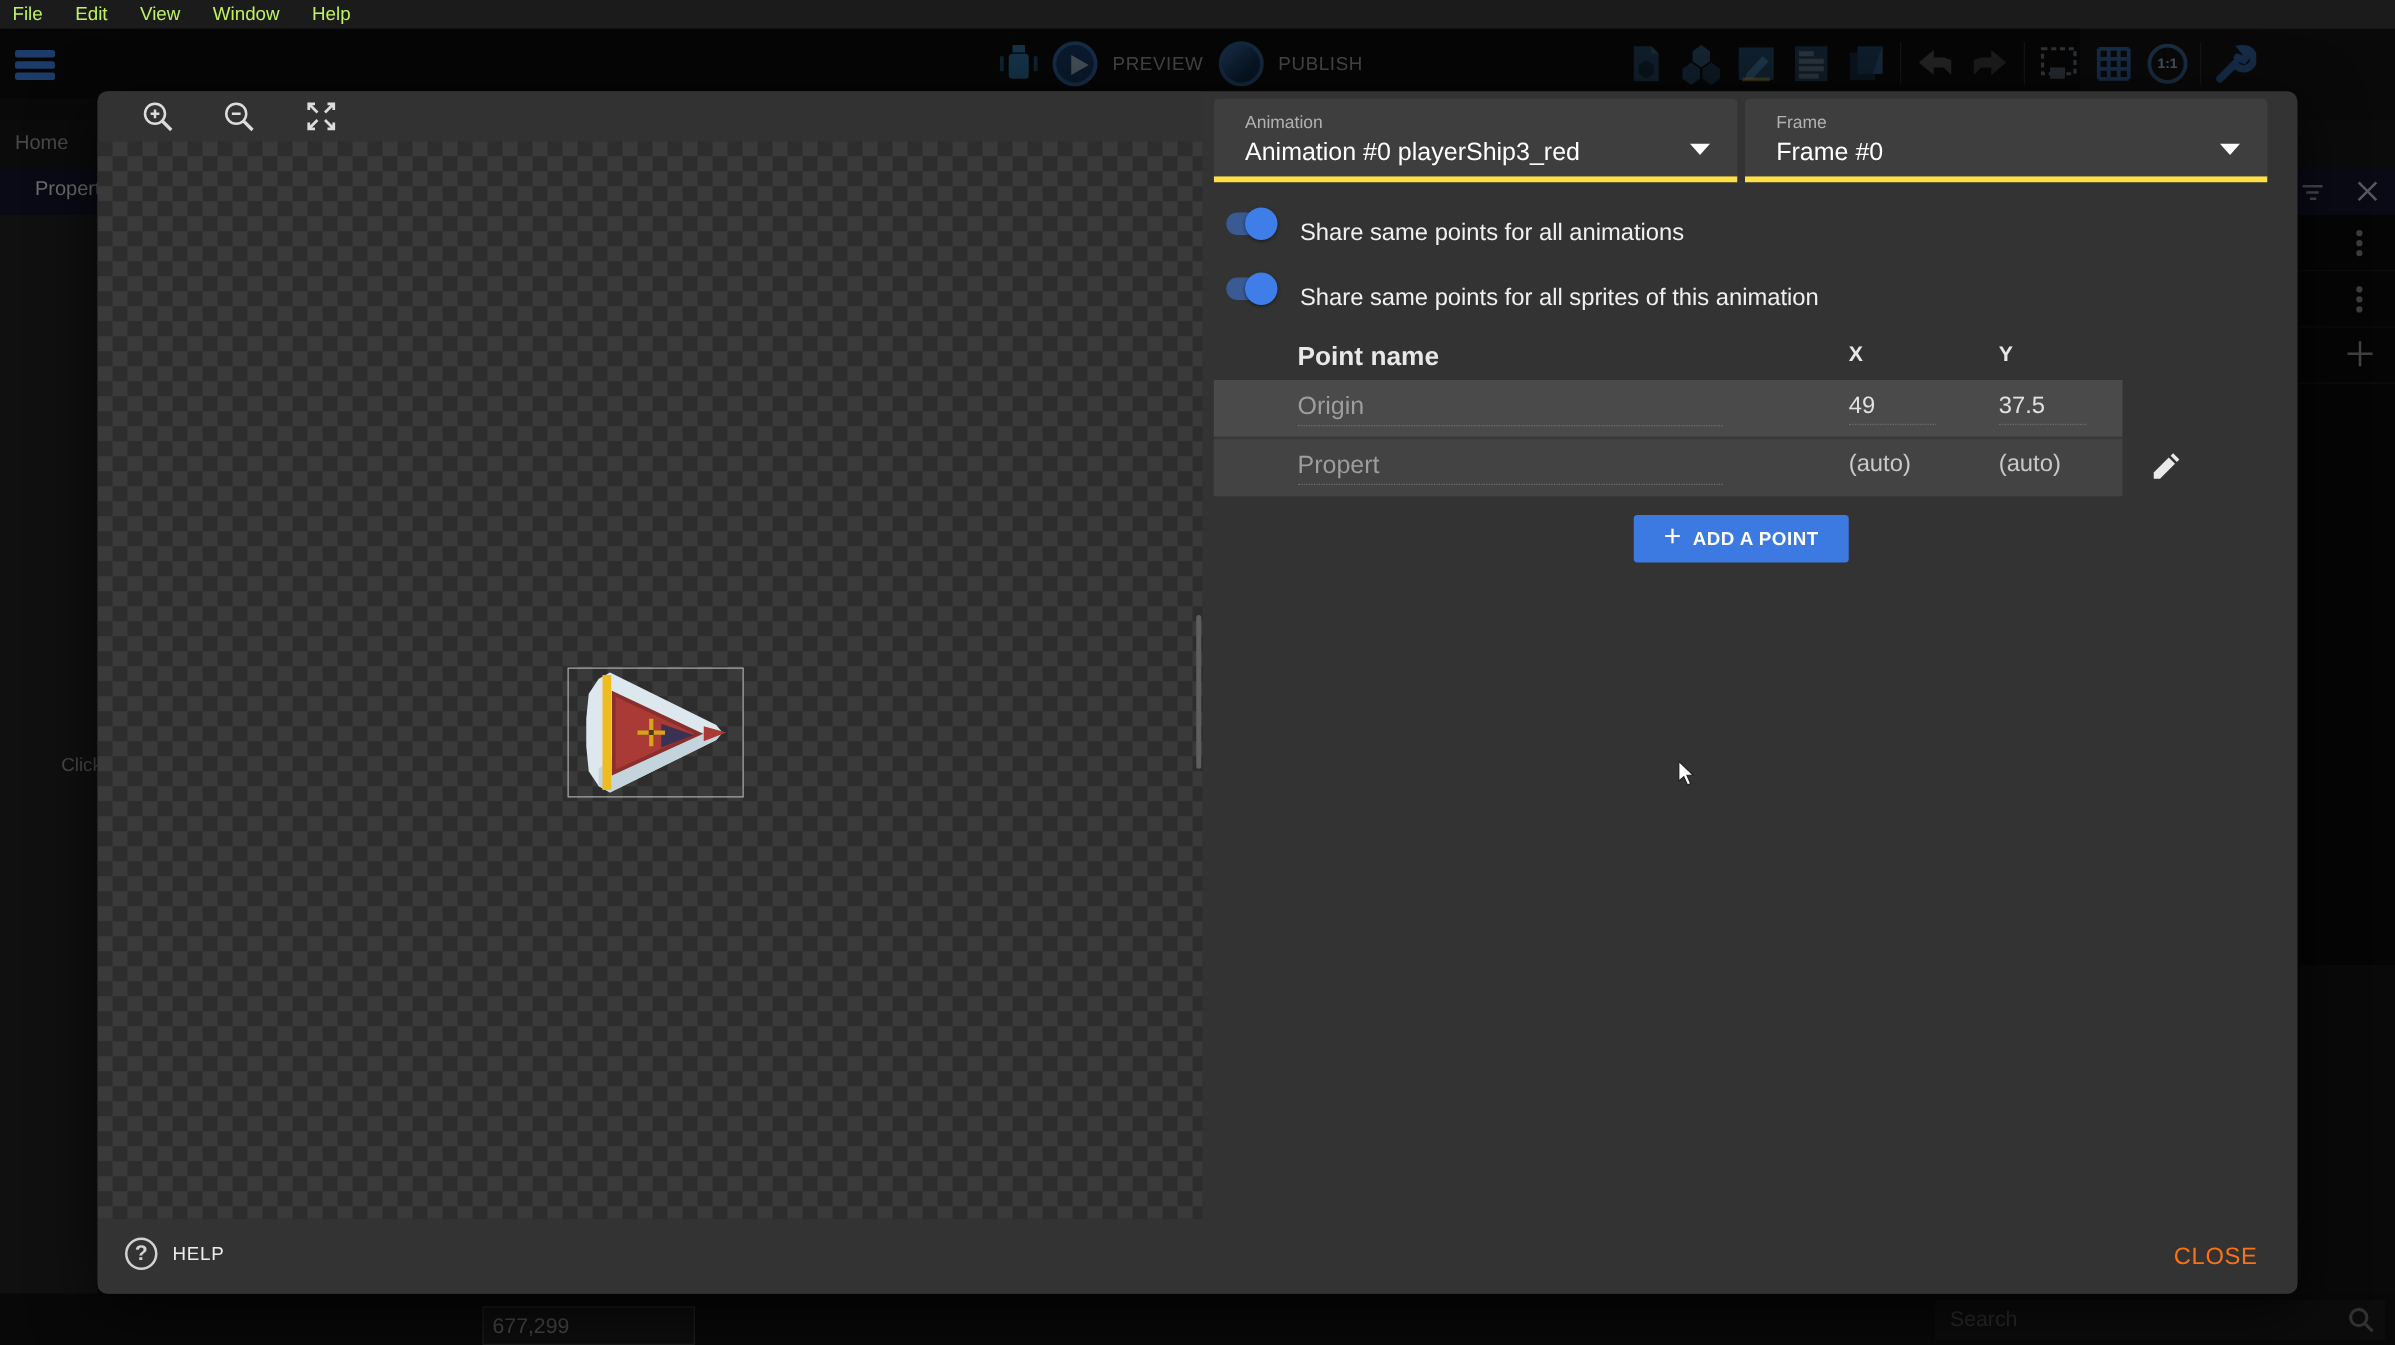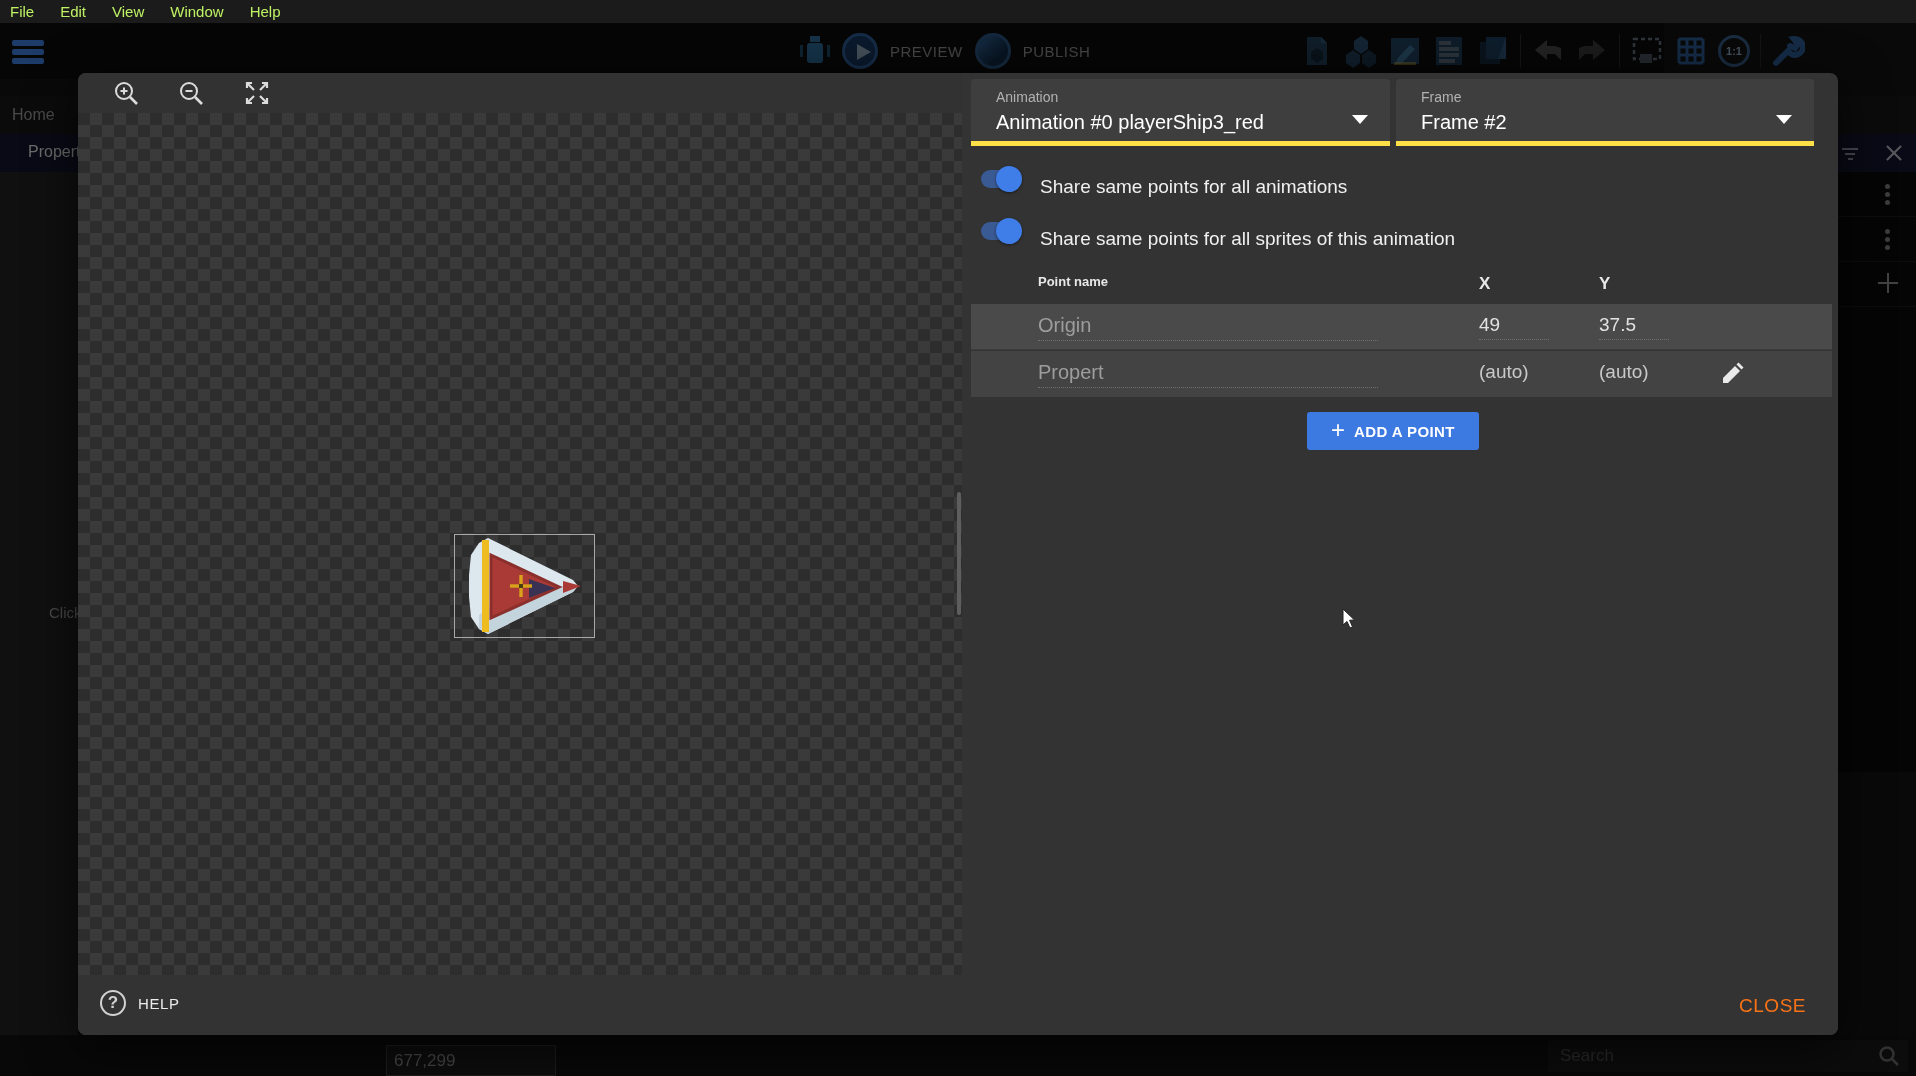"Frame #2" span.val { text: 2 -> 0 }
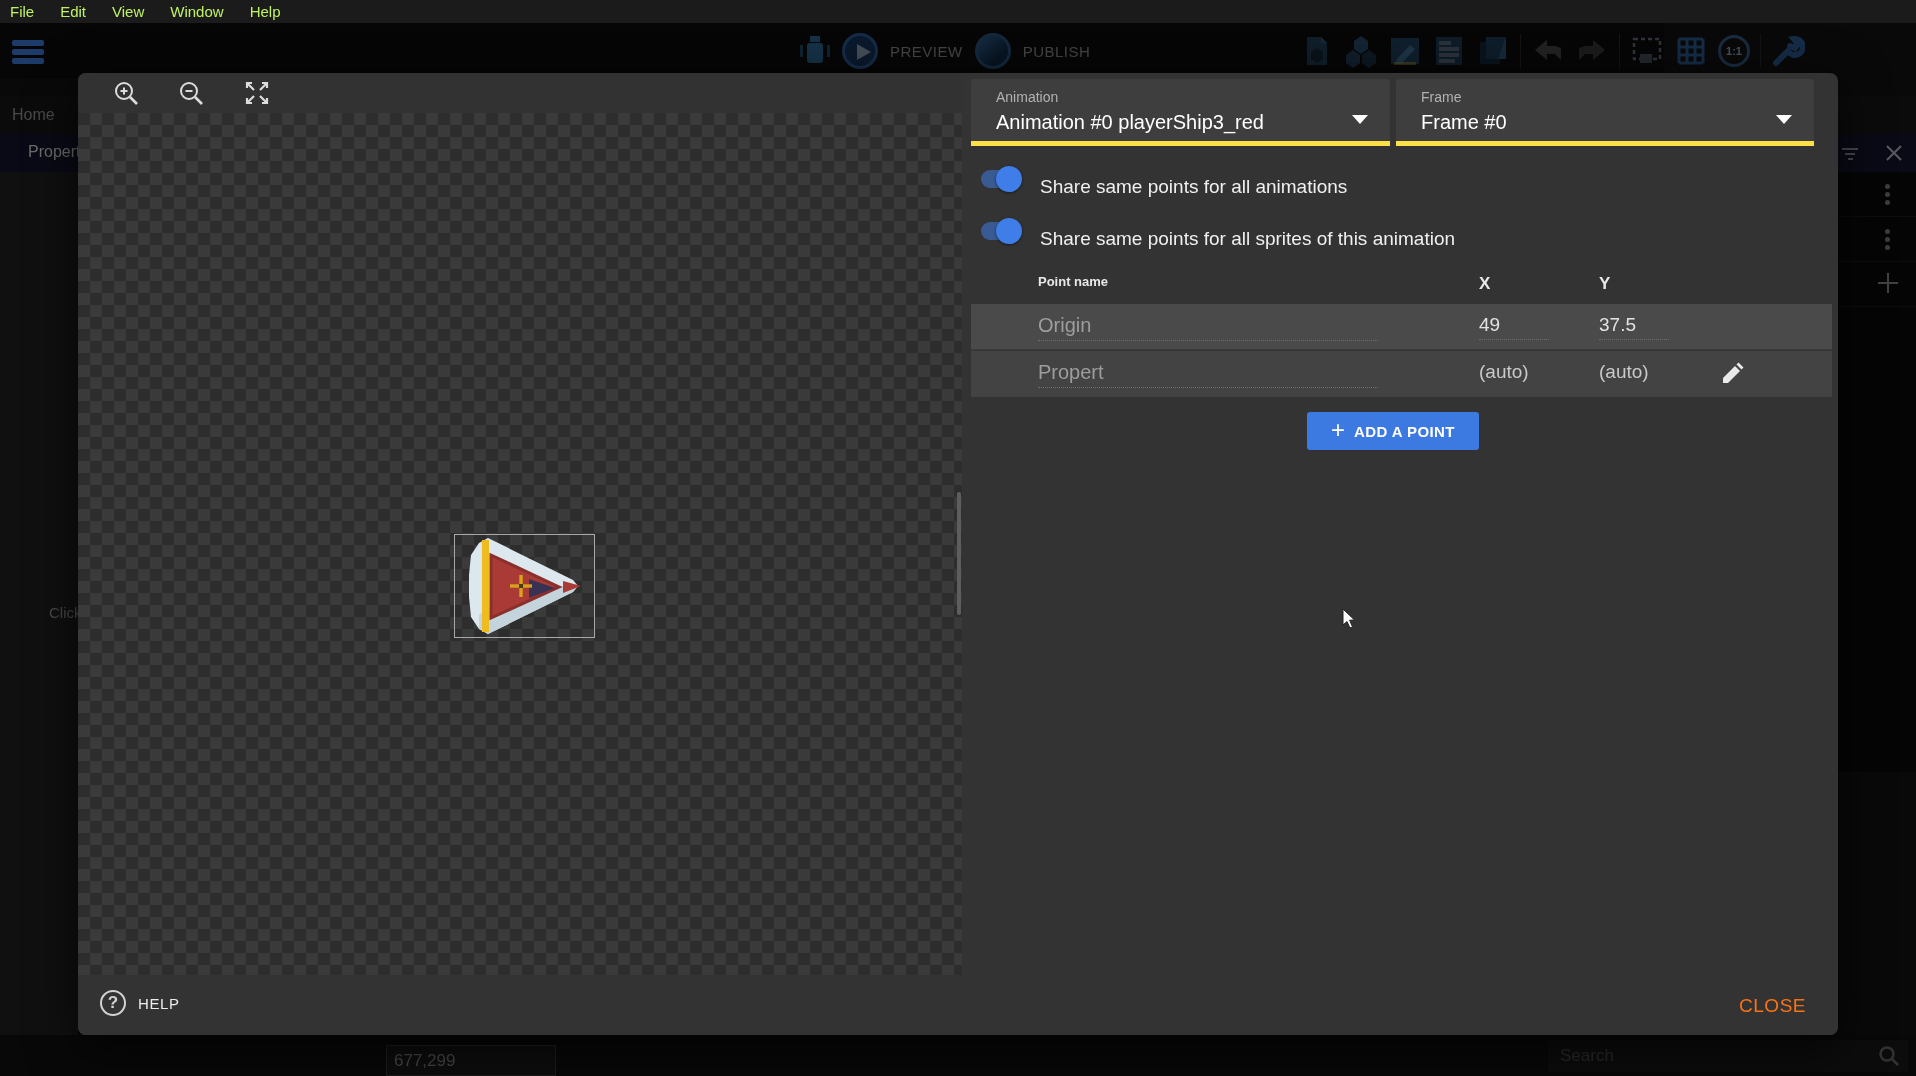"Point name" .thead .hname { font-size: 13px -> 21px }
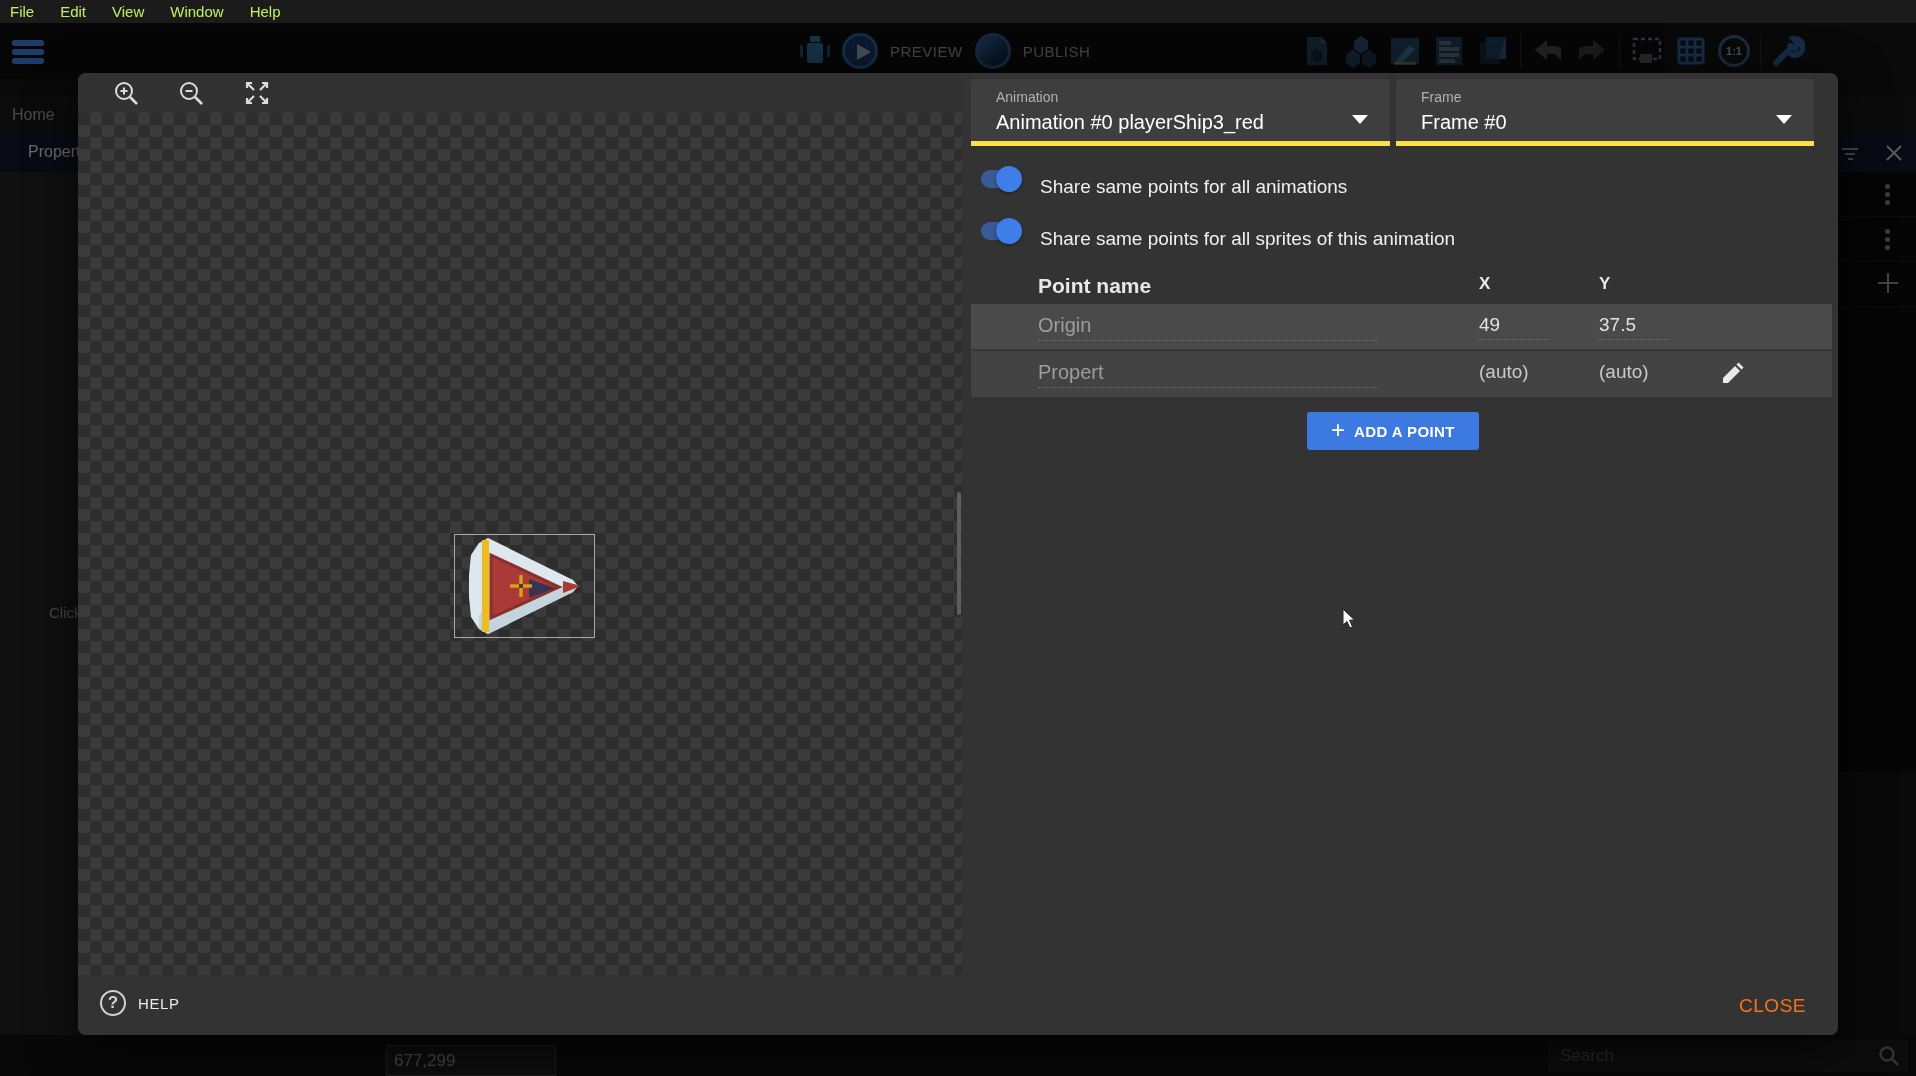"Origin" .trow { width: 861px -> 727px }
